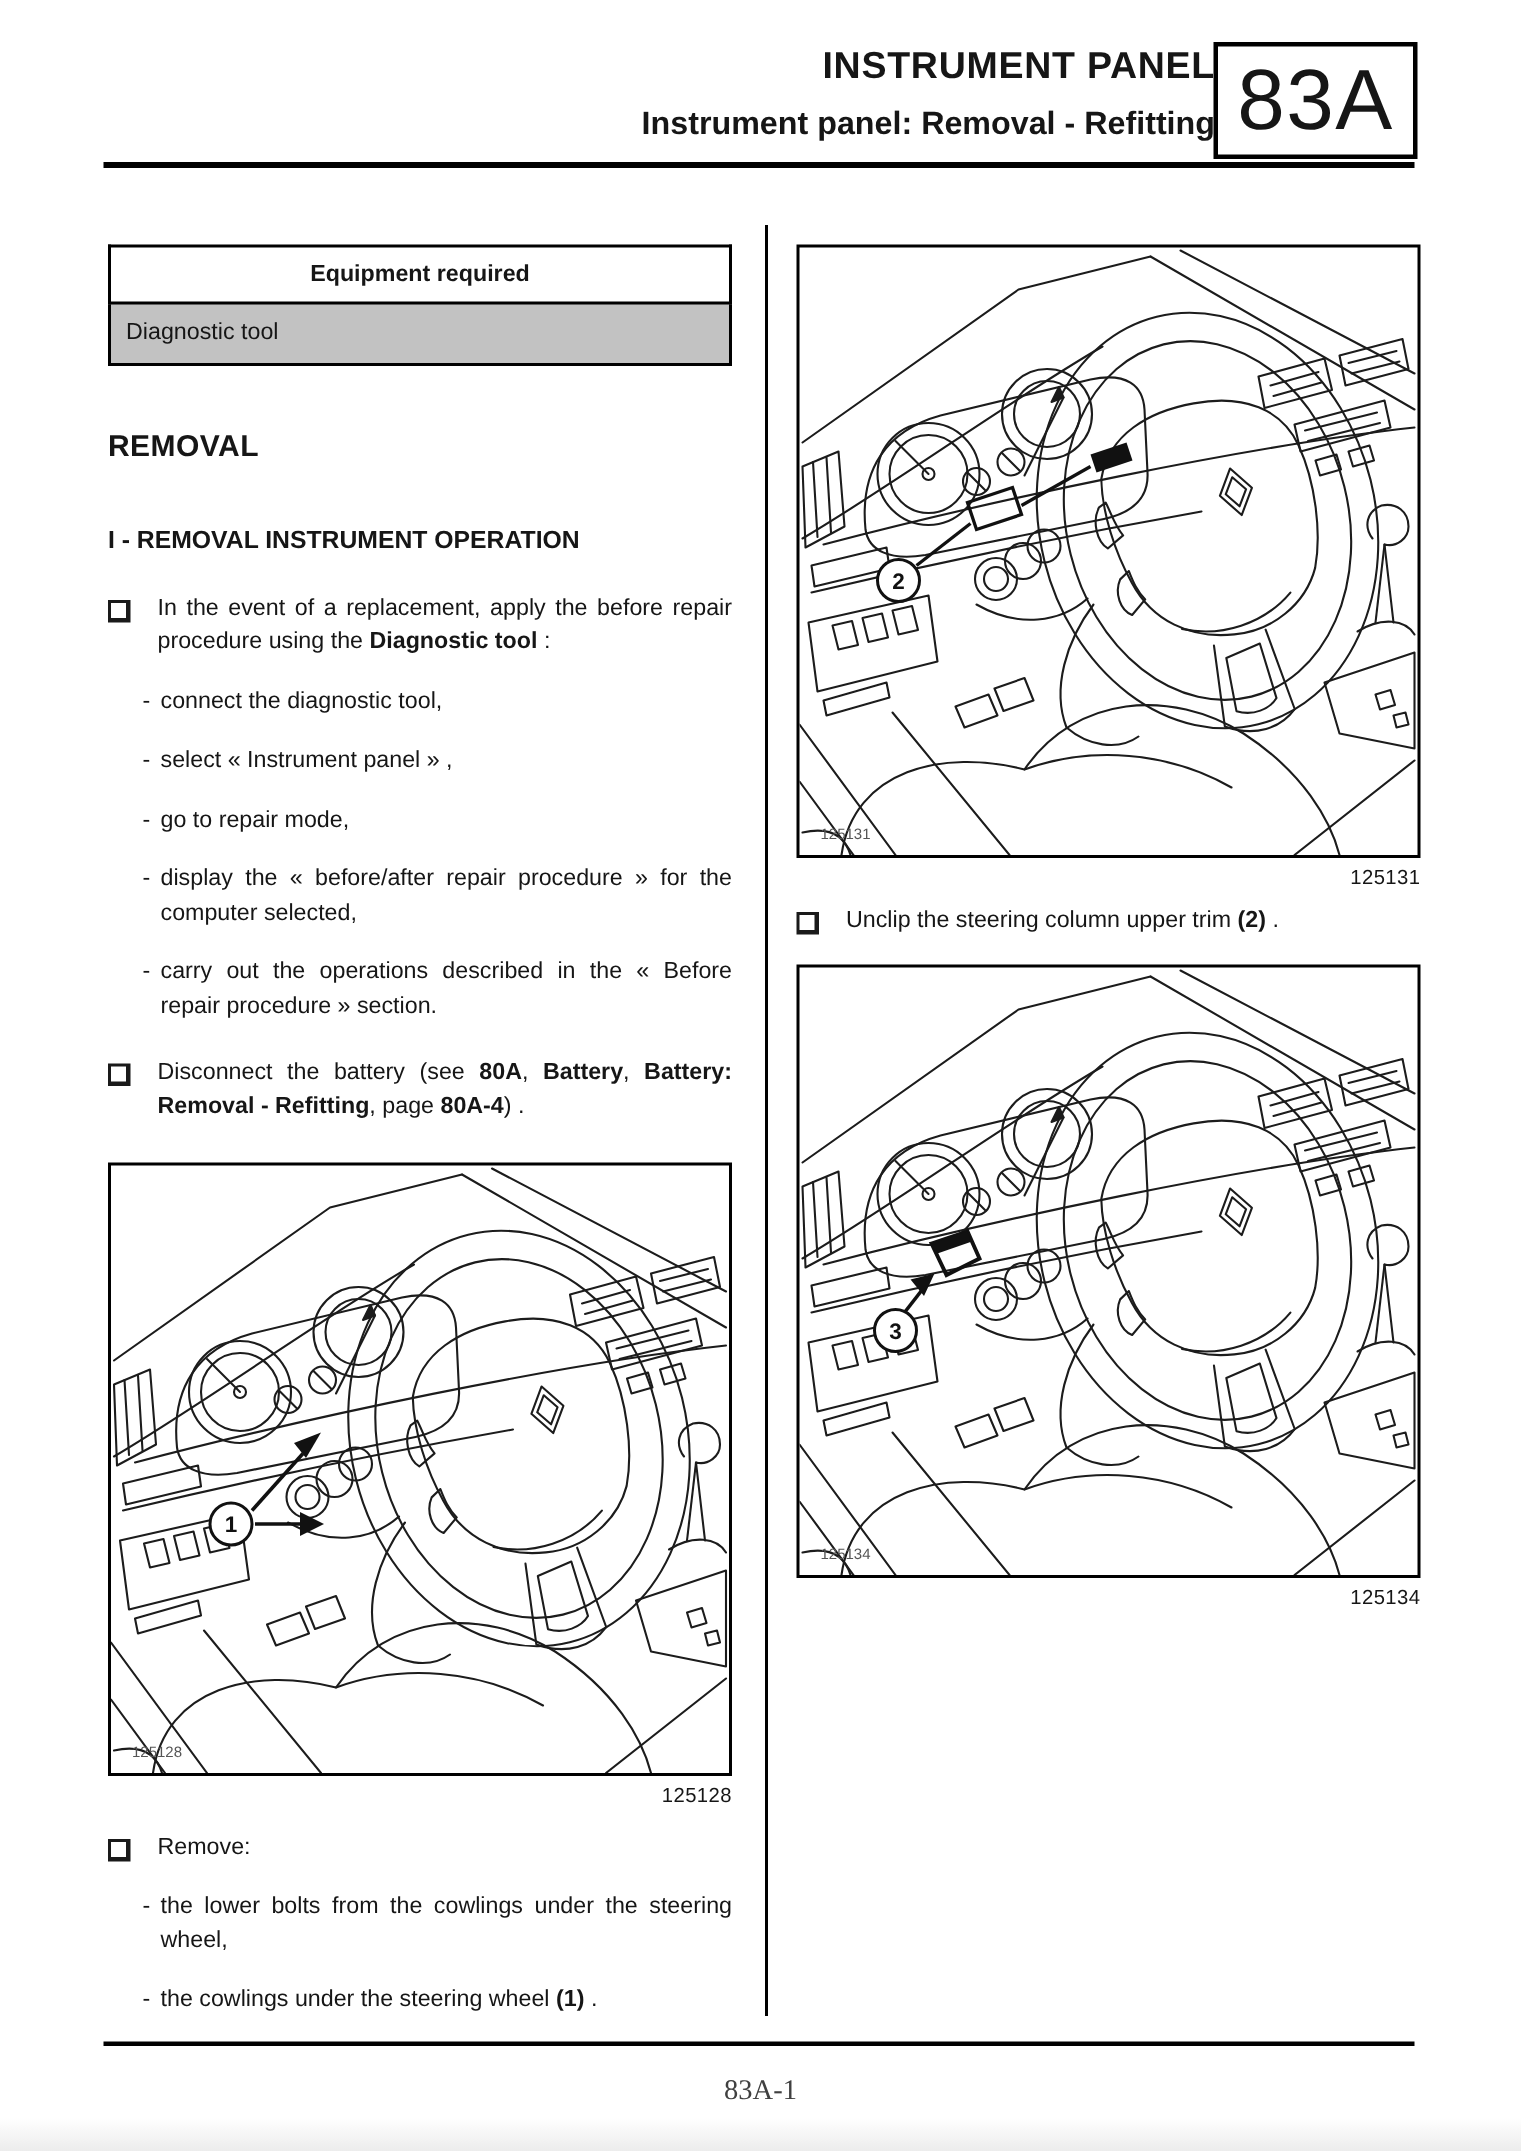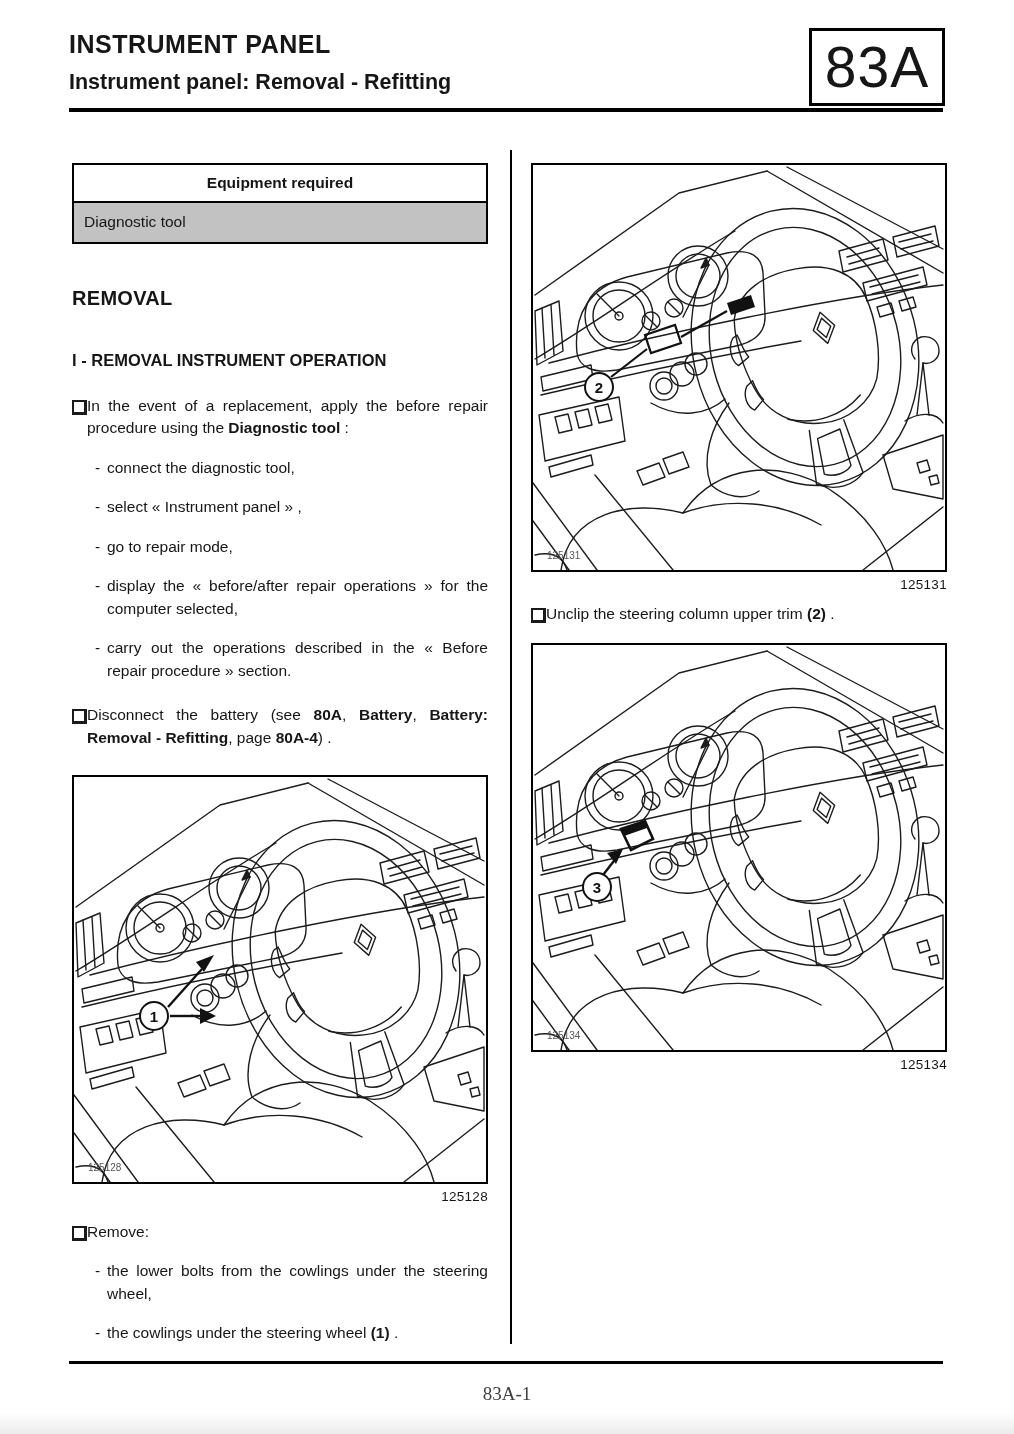"INSTRUMENT PANEL" .hdr-titles { text-align: left -> right }
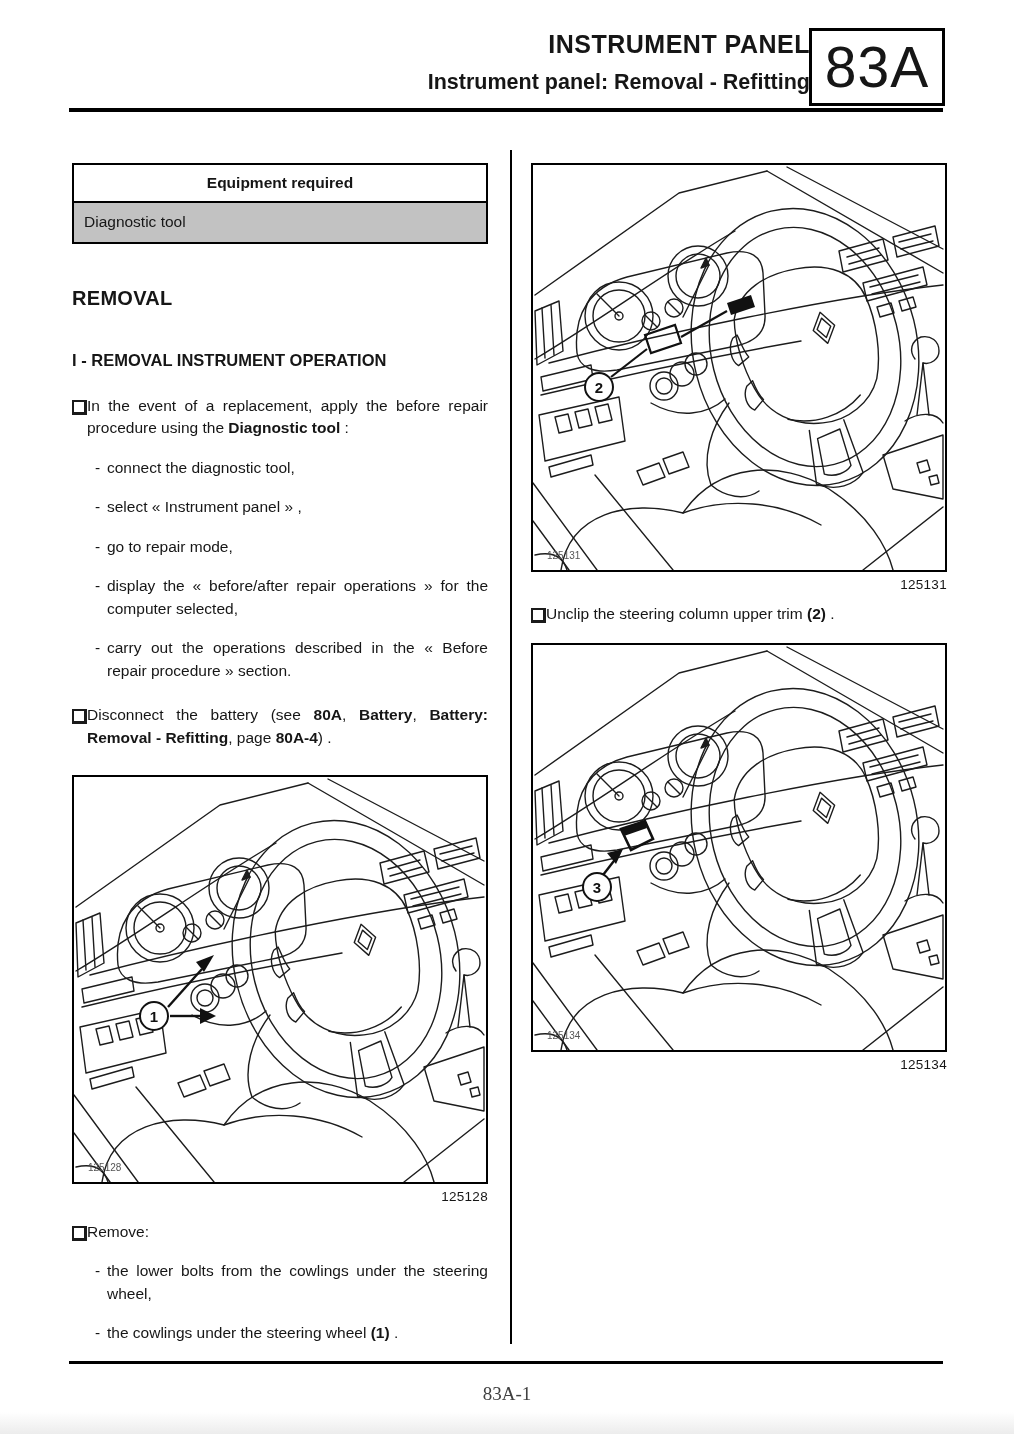"In the event of a" .check { gap: 0 -> 18px }
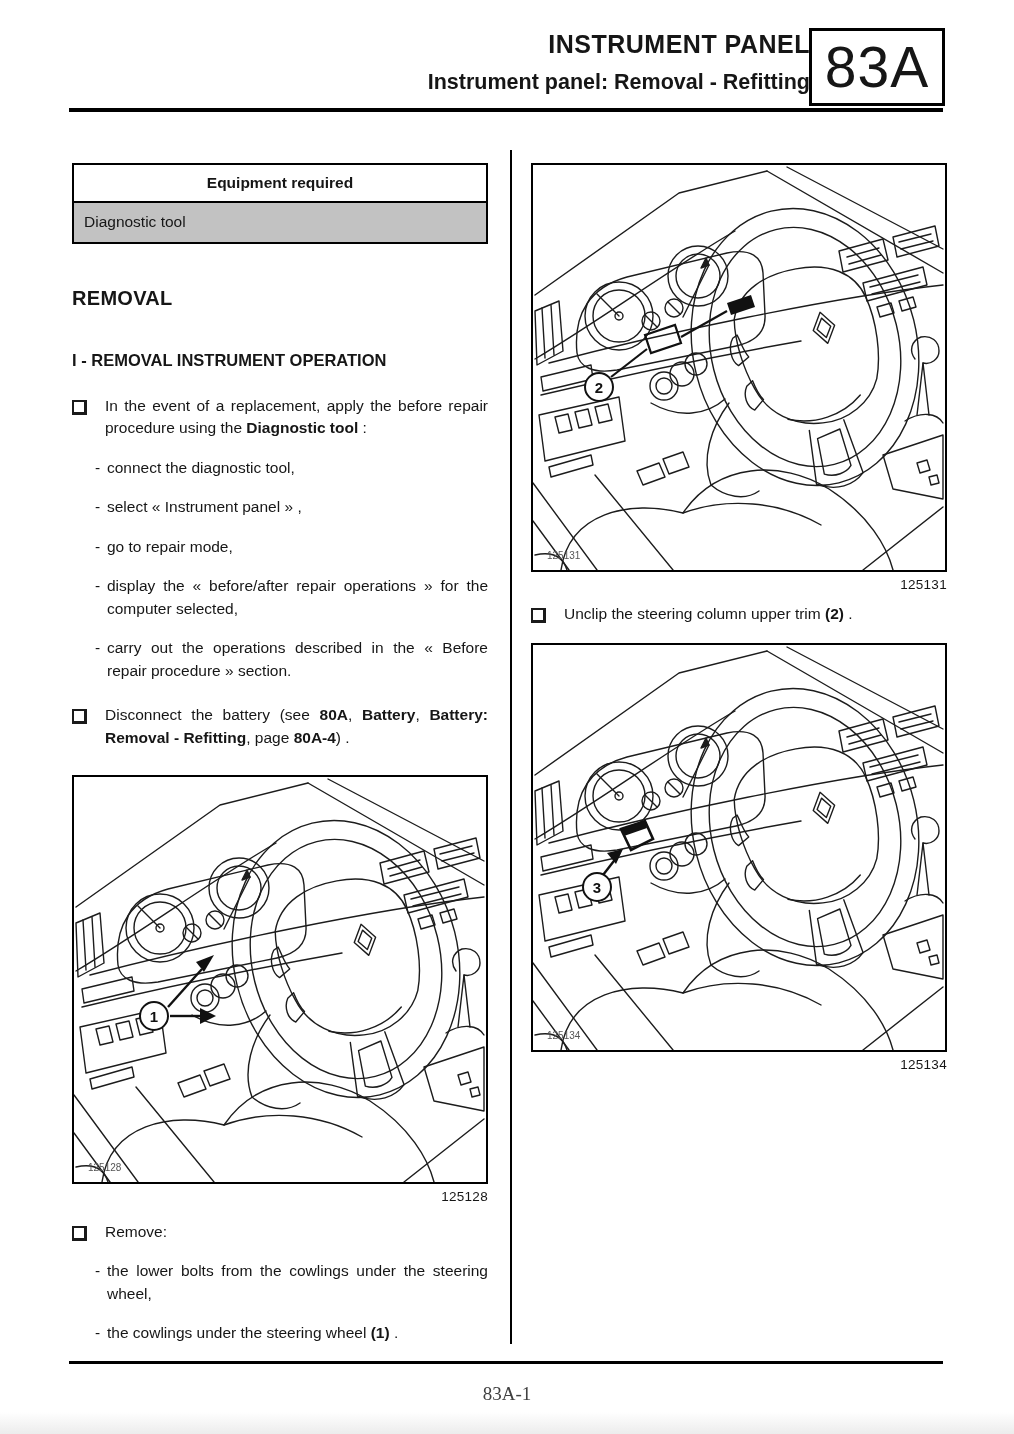"display the « before/after repair" span.txt { text: operations -> procedure }
